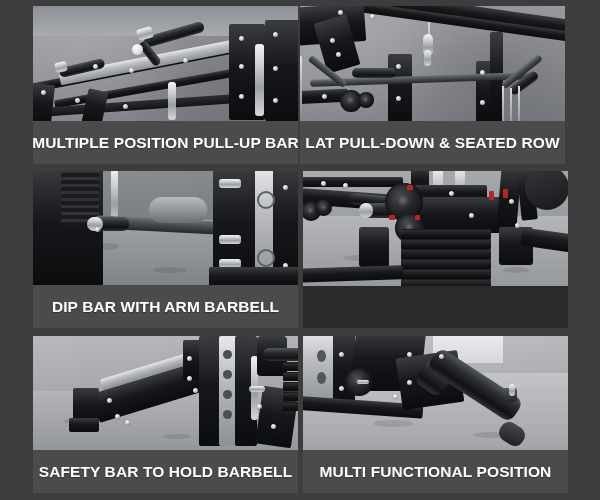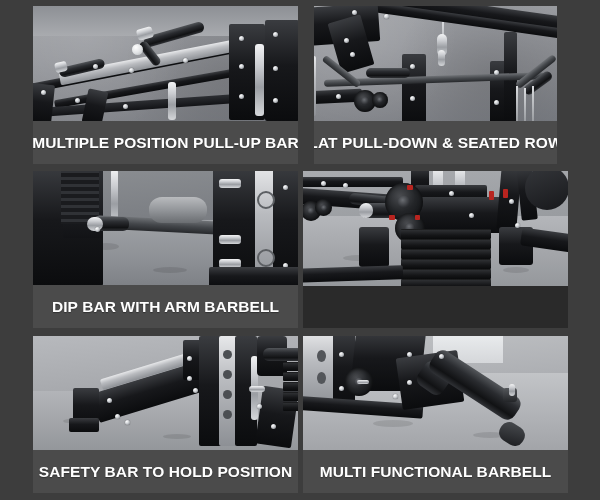"LAT PULL-DOWN & SEATED ROW" div.panel { left: 314px -> 300px; width: 243px -> 265px }
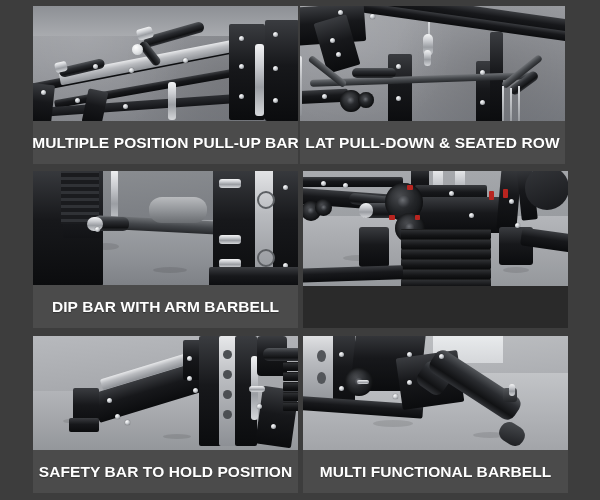"SAFETY BAR TO HOLD POSITION" span.caption-text { text: POSITION -> BARBELL }
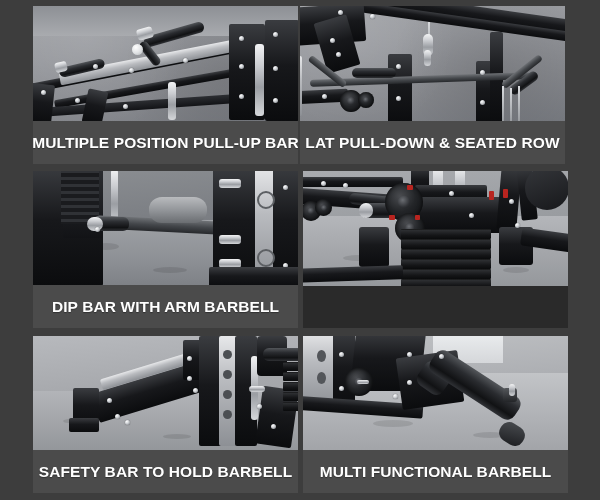"MULTI FUNCTIONAL BARBELL" span.caption-text { text: BARBELL -> POSITION }
